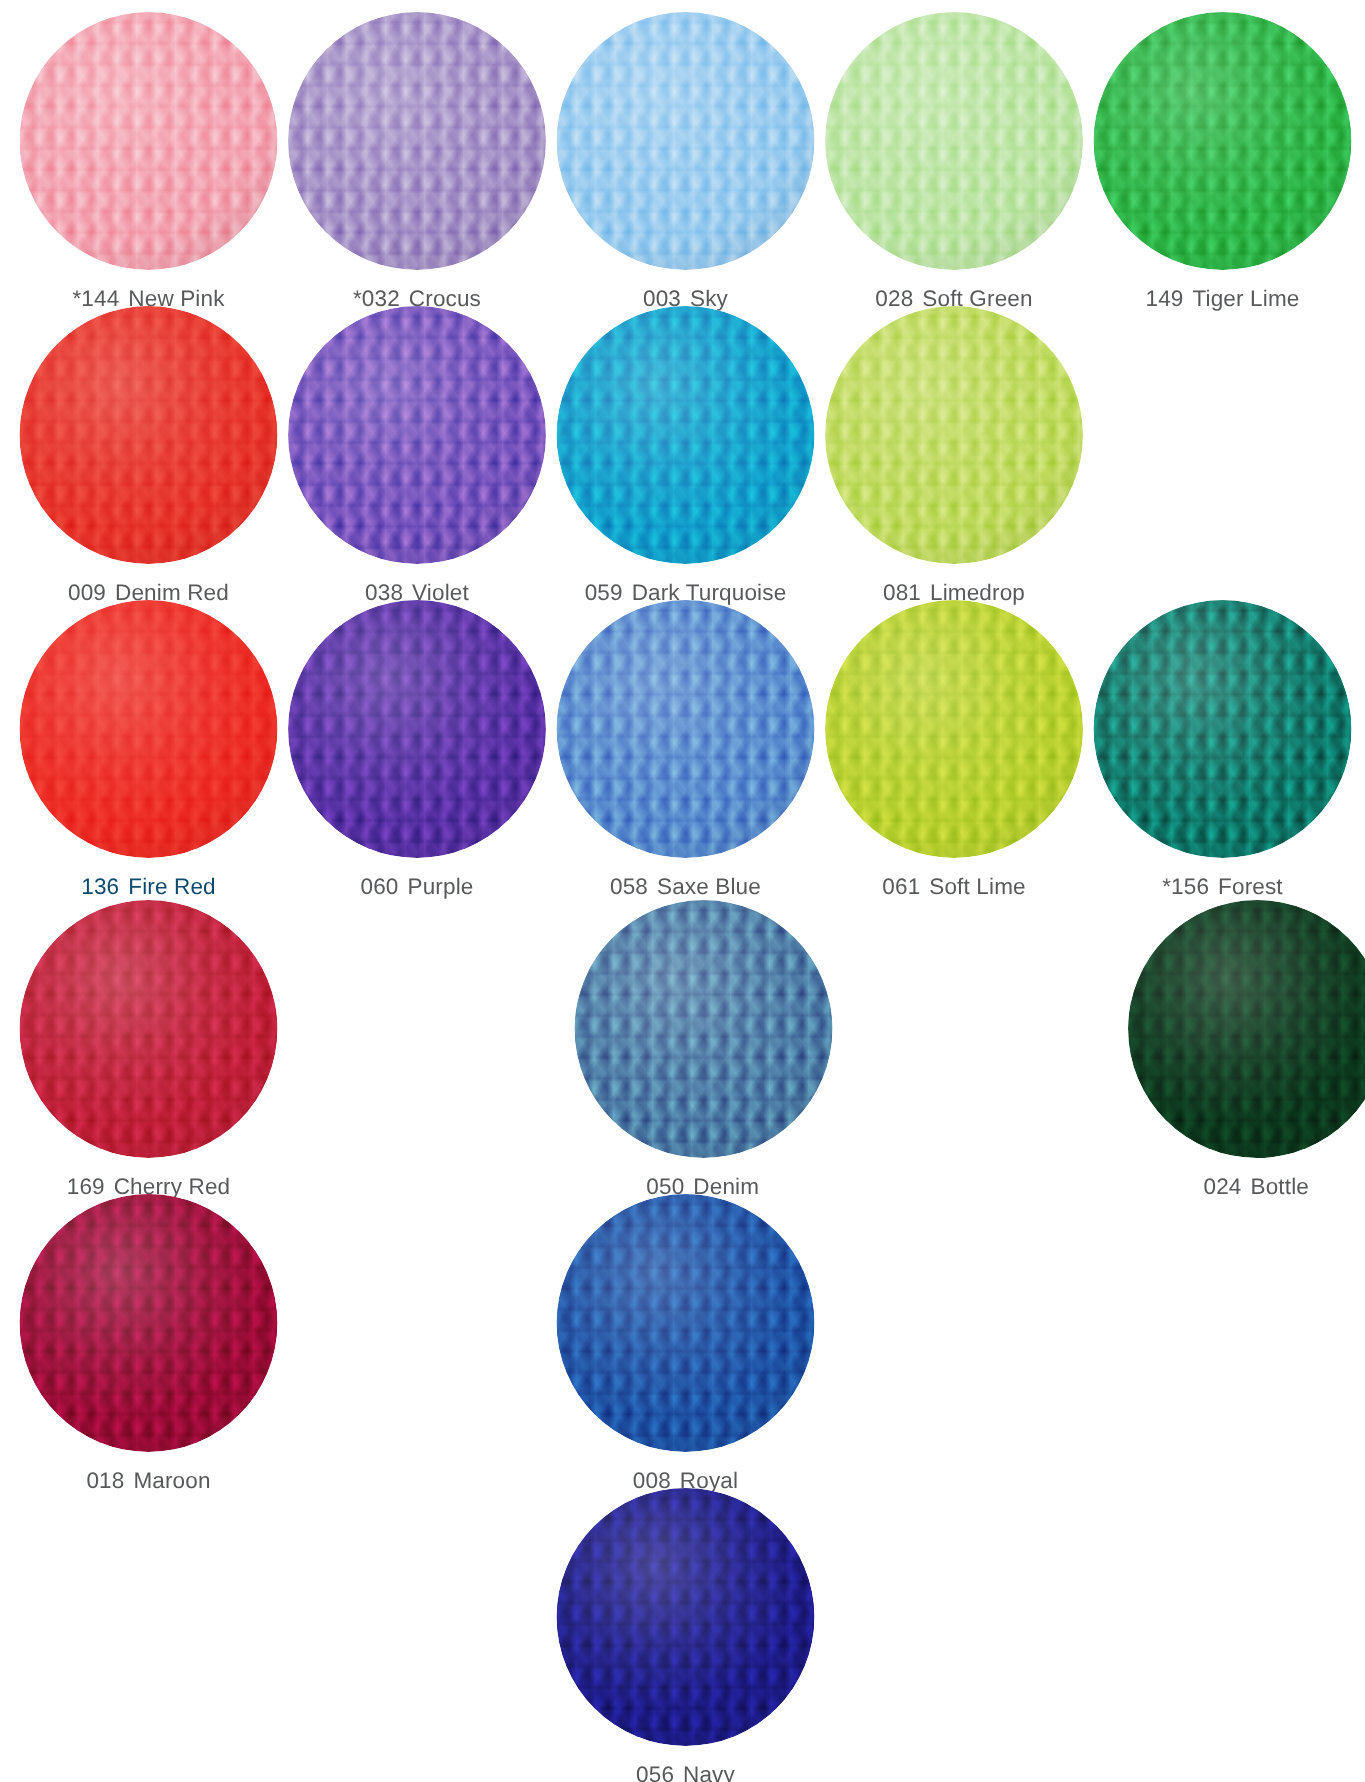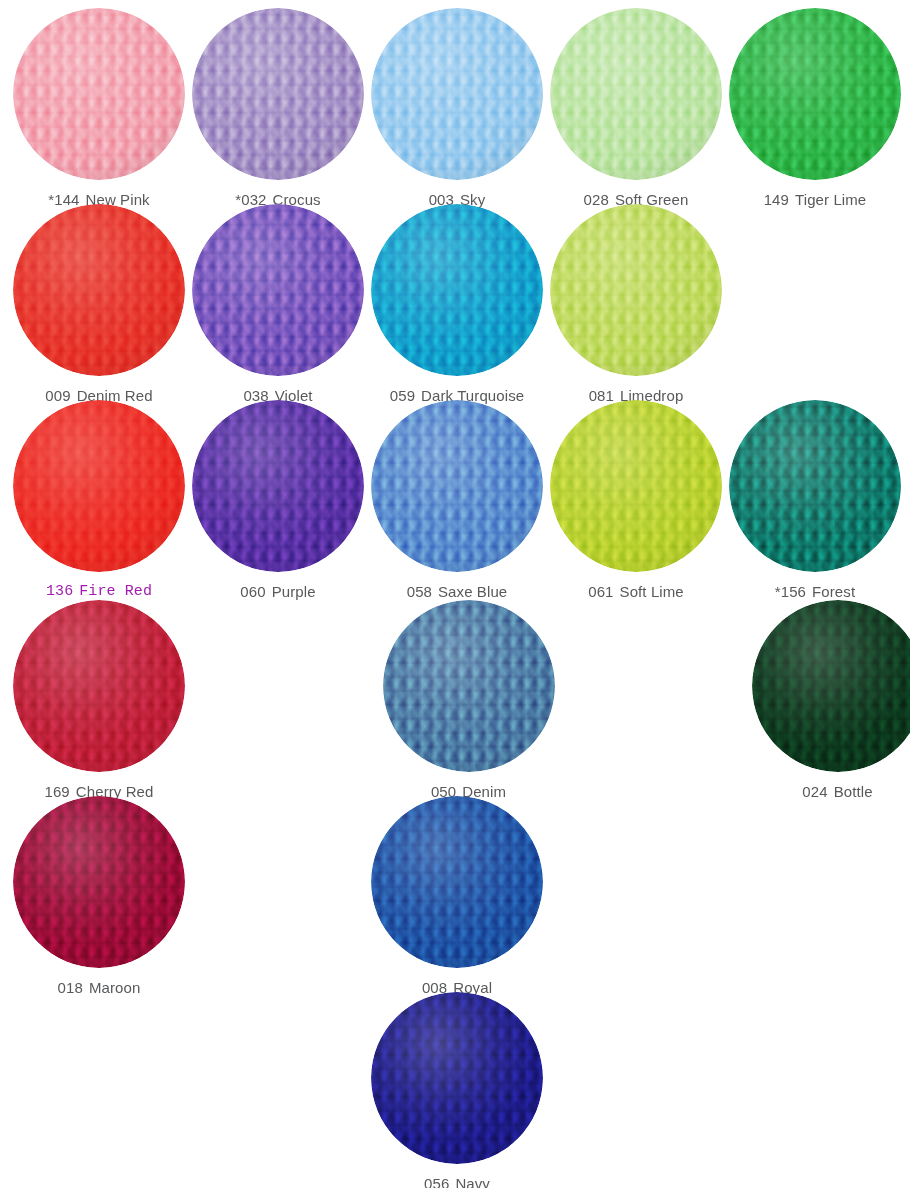"136 Fire Red" div.swatch-label { color: #a21caf -> #0c4a6e; font-family: Liberation Mono, monospace -> none }
